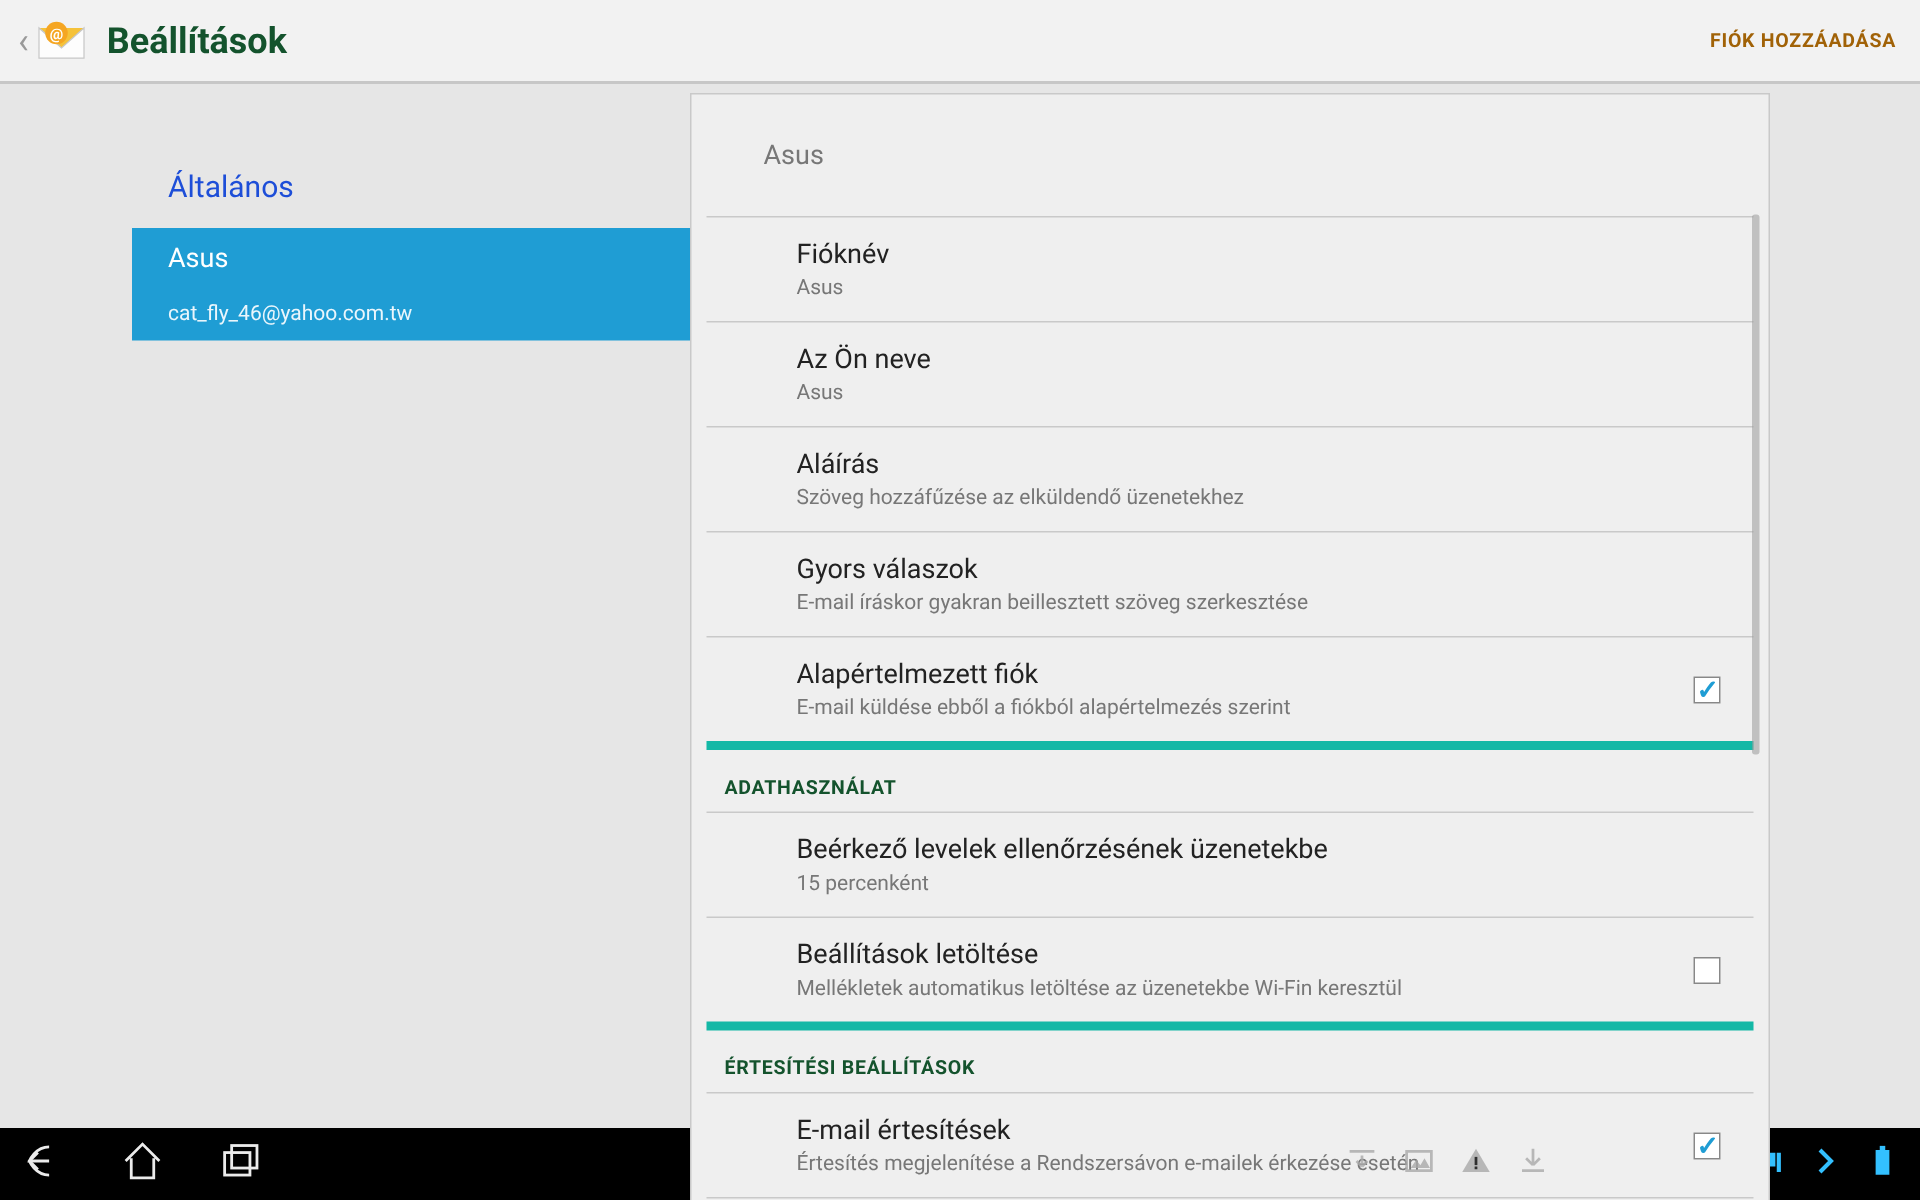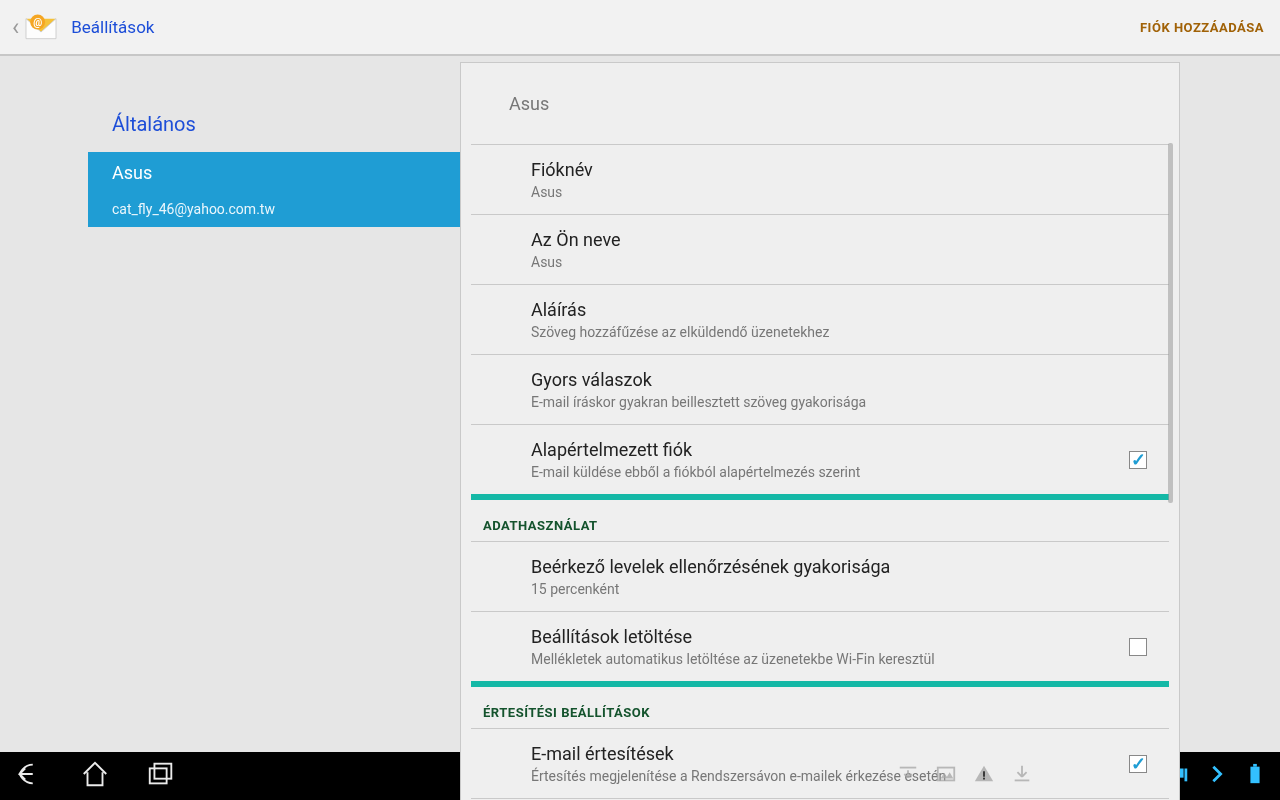"Beállítások" .app-title { color: #1d4ed8 -> #14532d; font-size: 17px -> 24px; font-weight: 400 -> 700 }
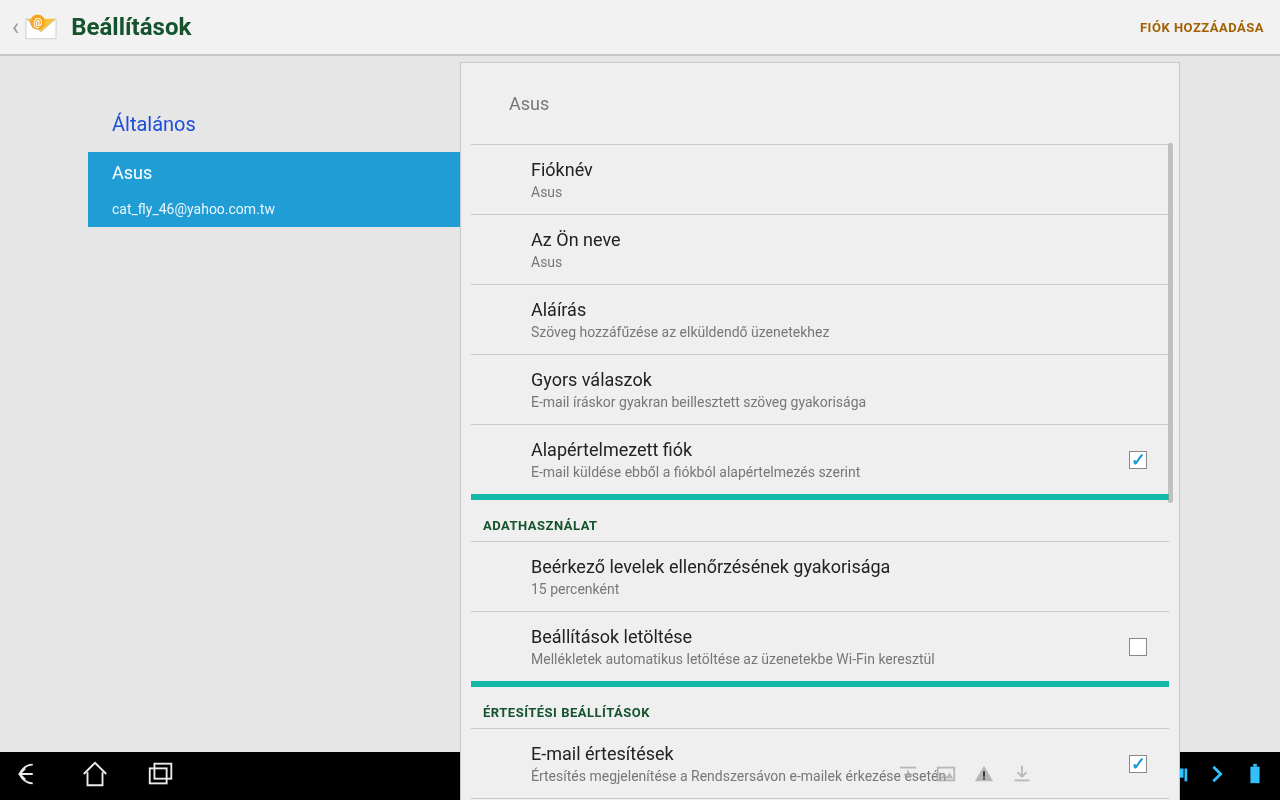"E-mail íráskor gyakran beillesztett" div.sub { text: gyakorisága -> szerkesztése }
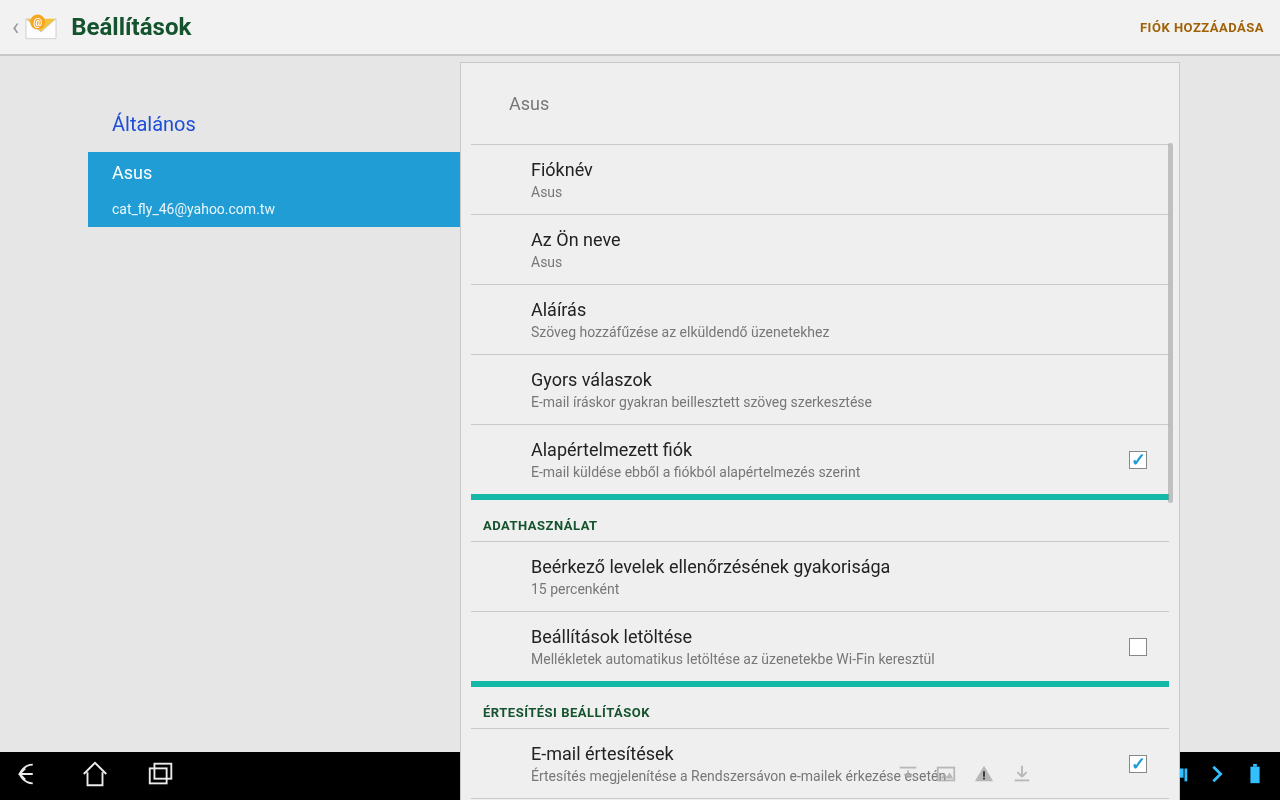"Beérkező levelek ellenőrzésének" div.title { text: gyakorisága -> üzenetekbe }
